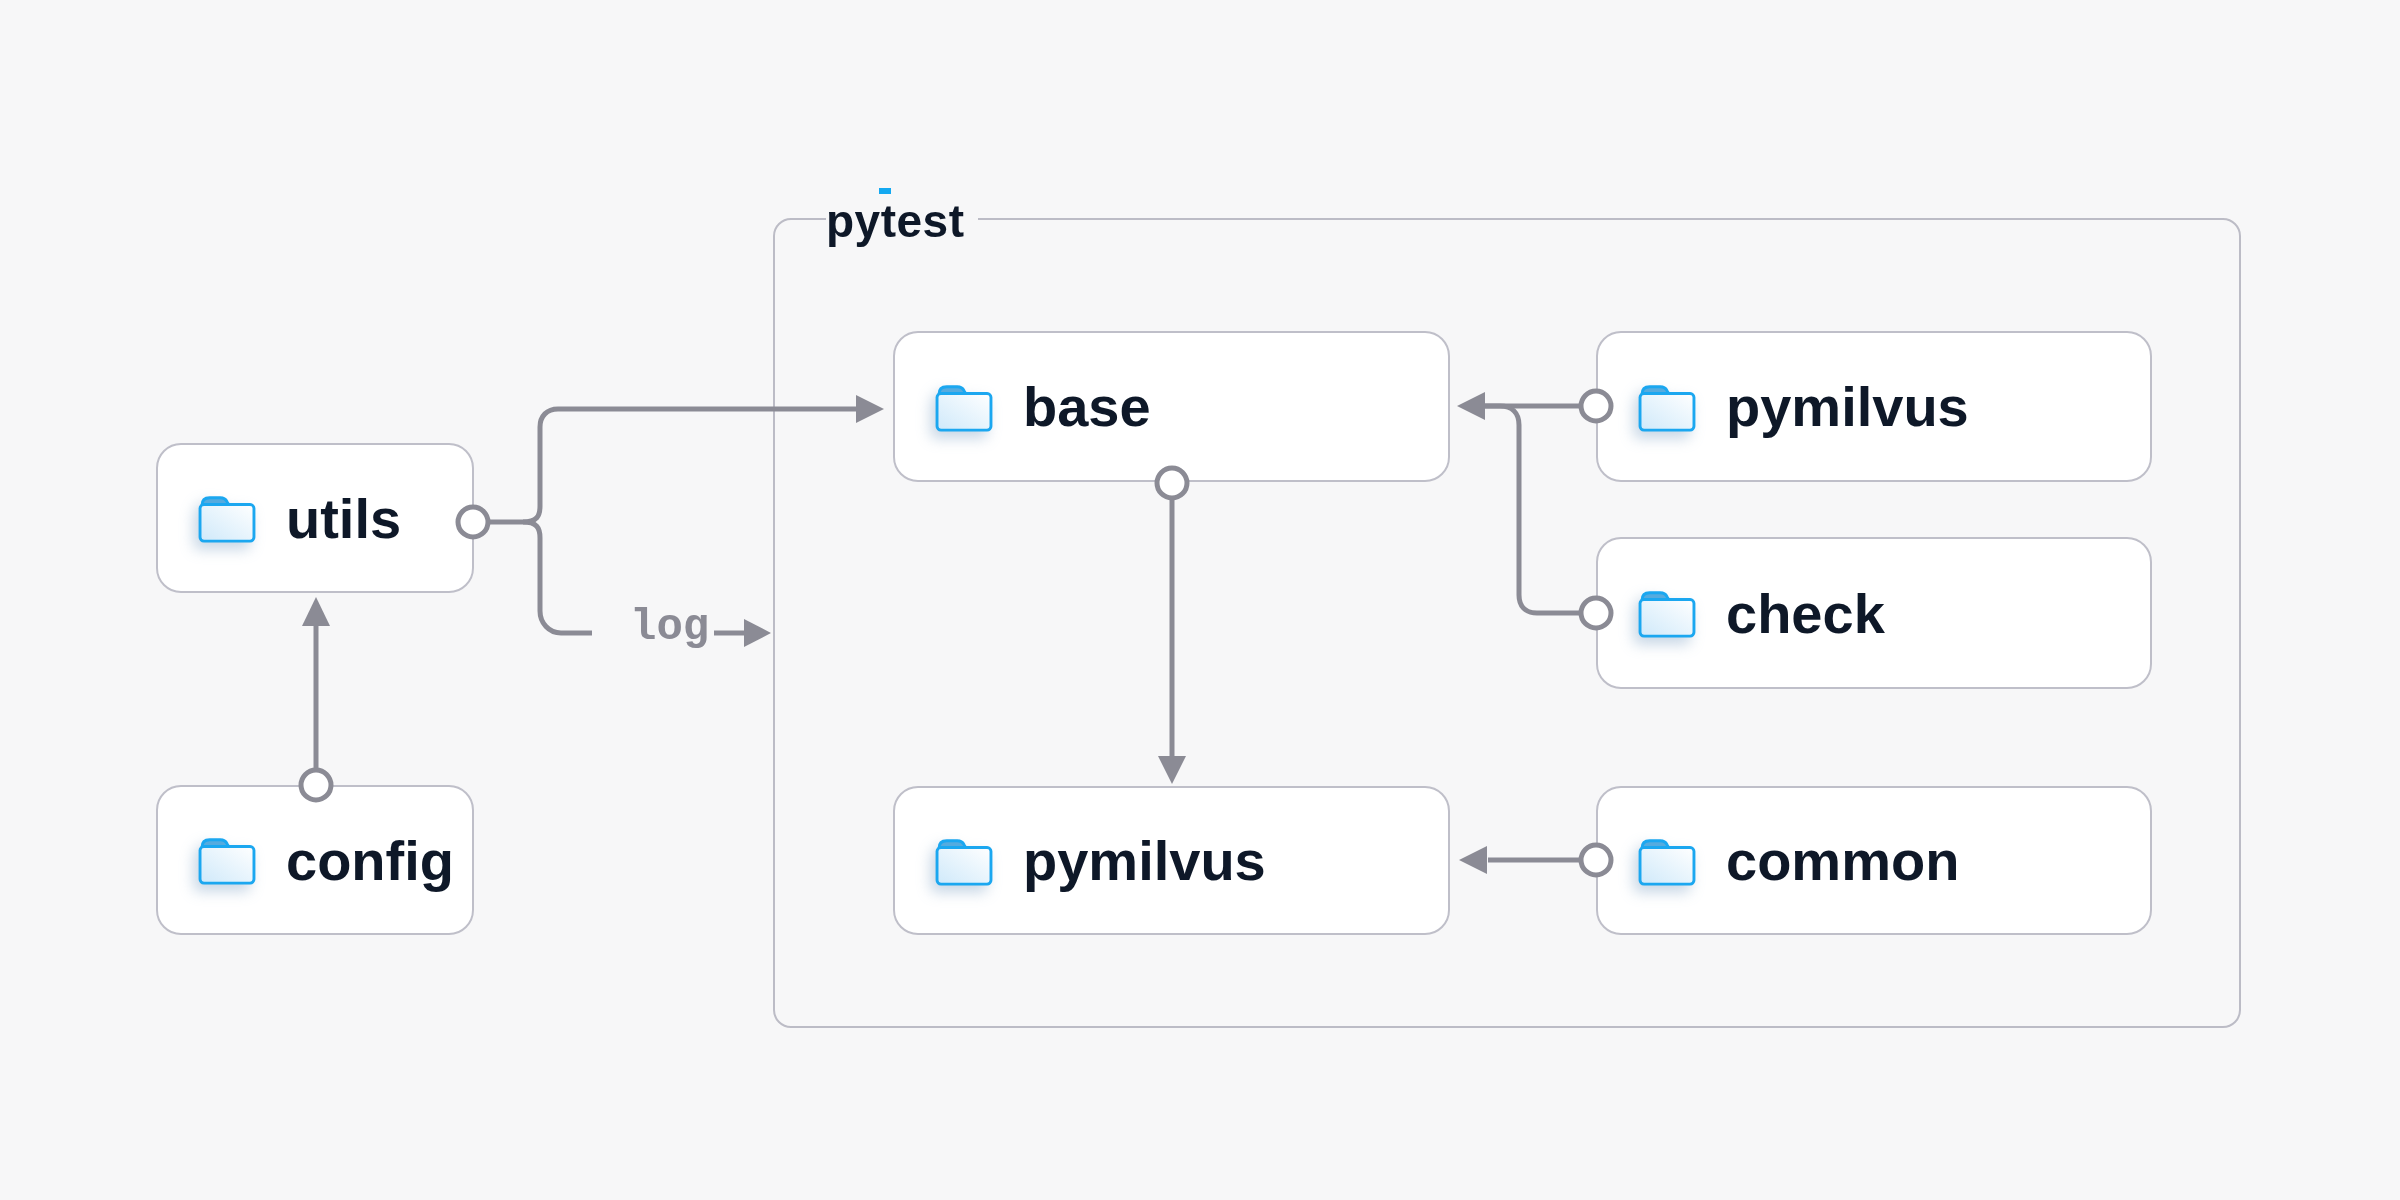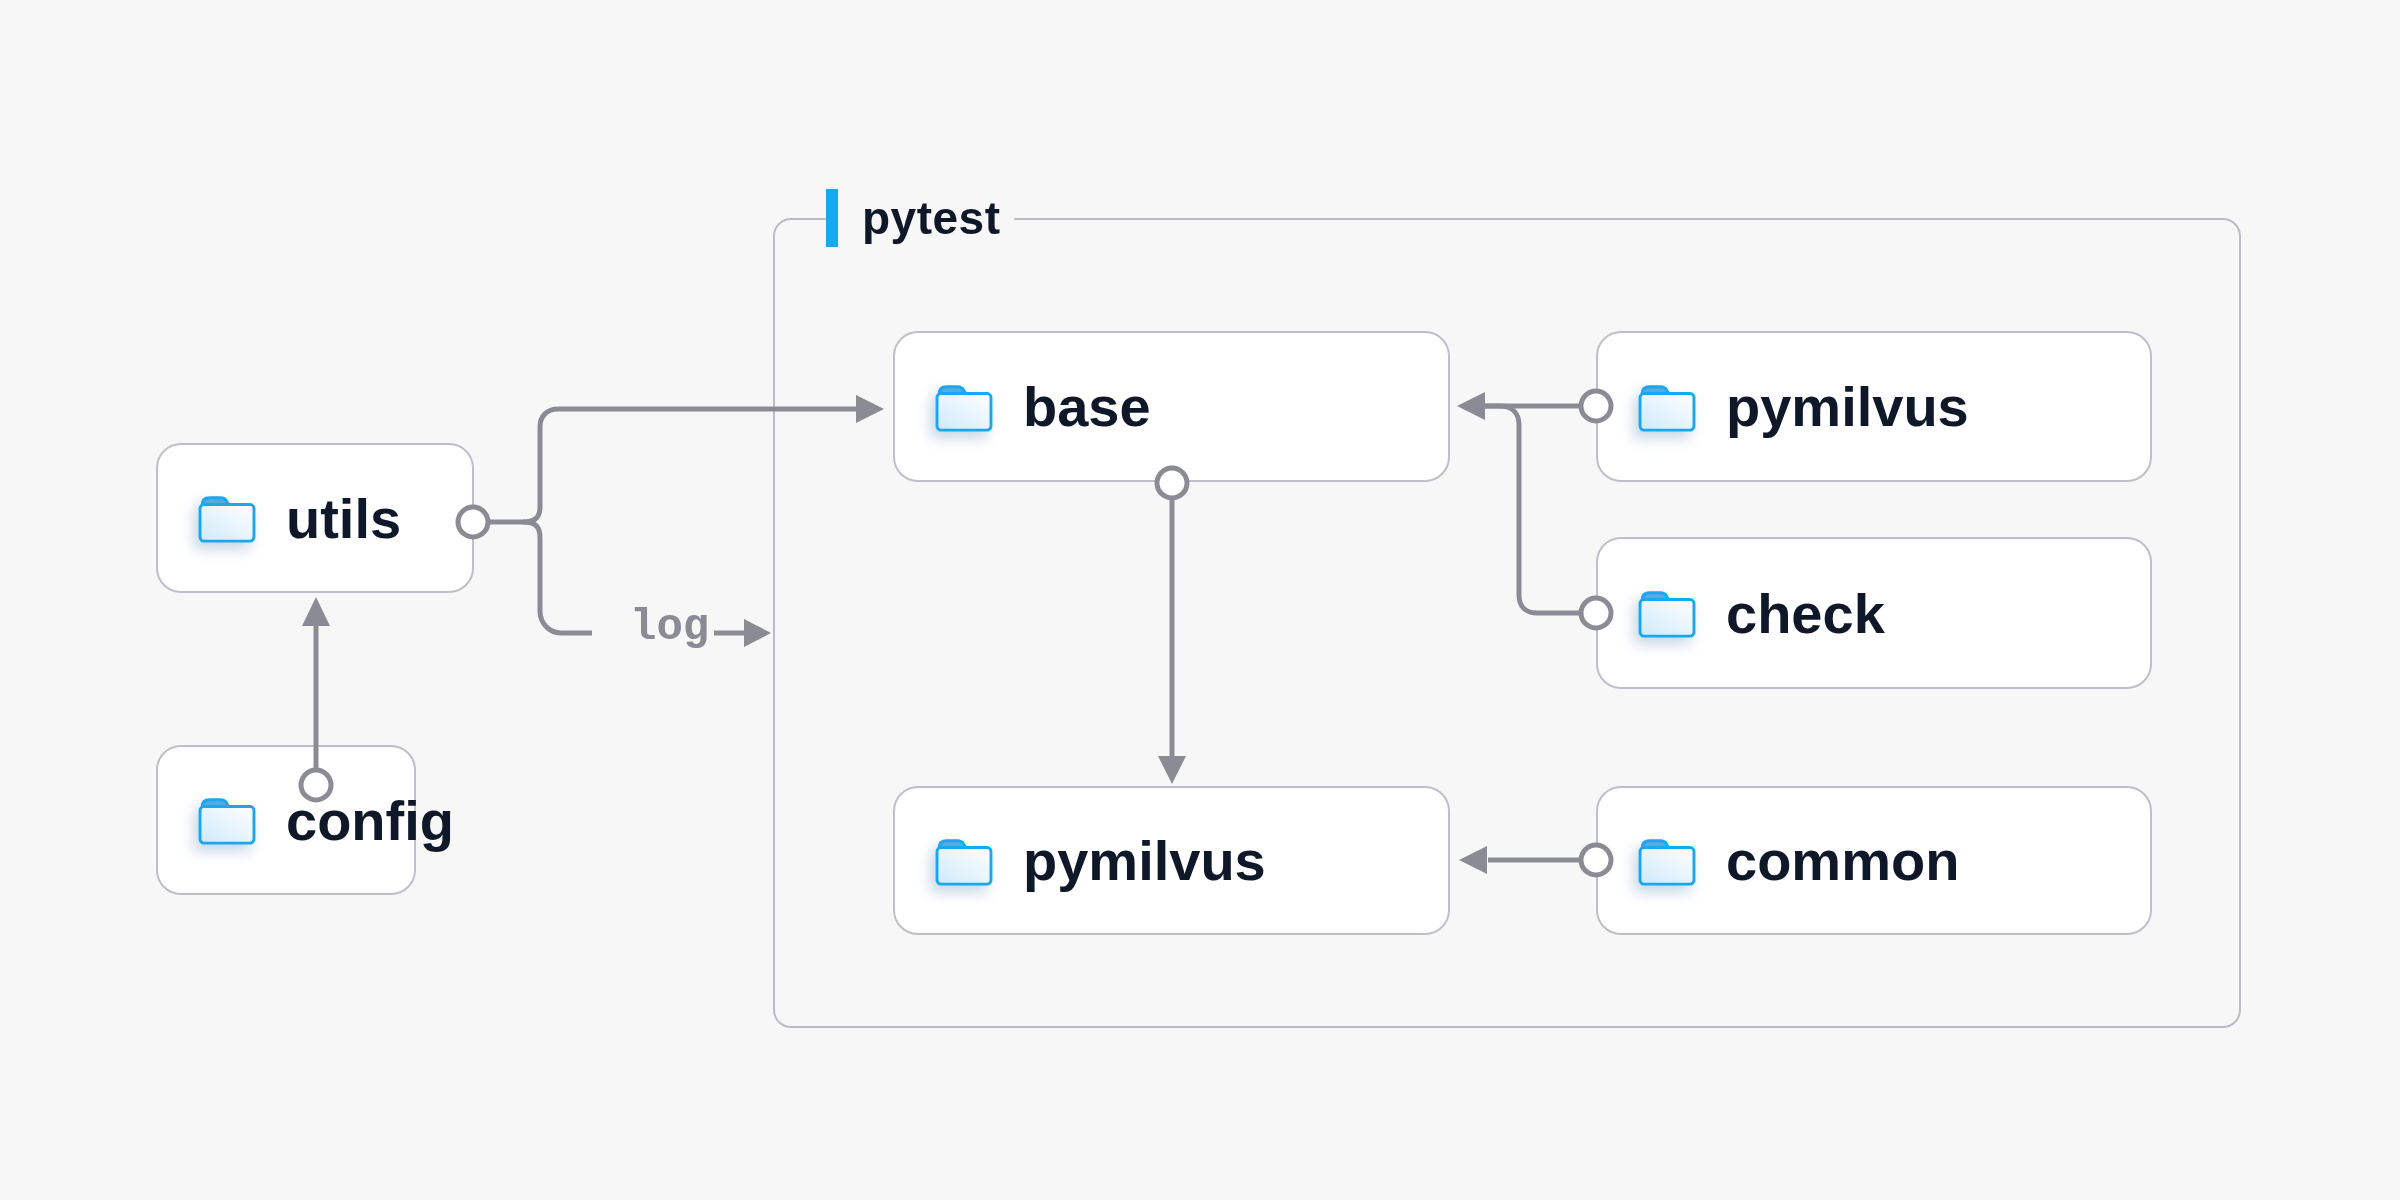"pytest" .container-label { flex-direction: none -> column }
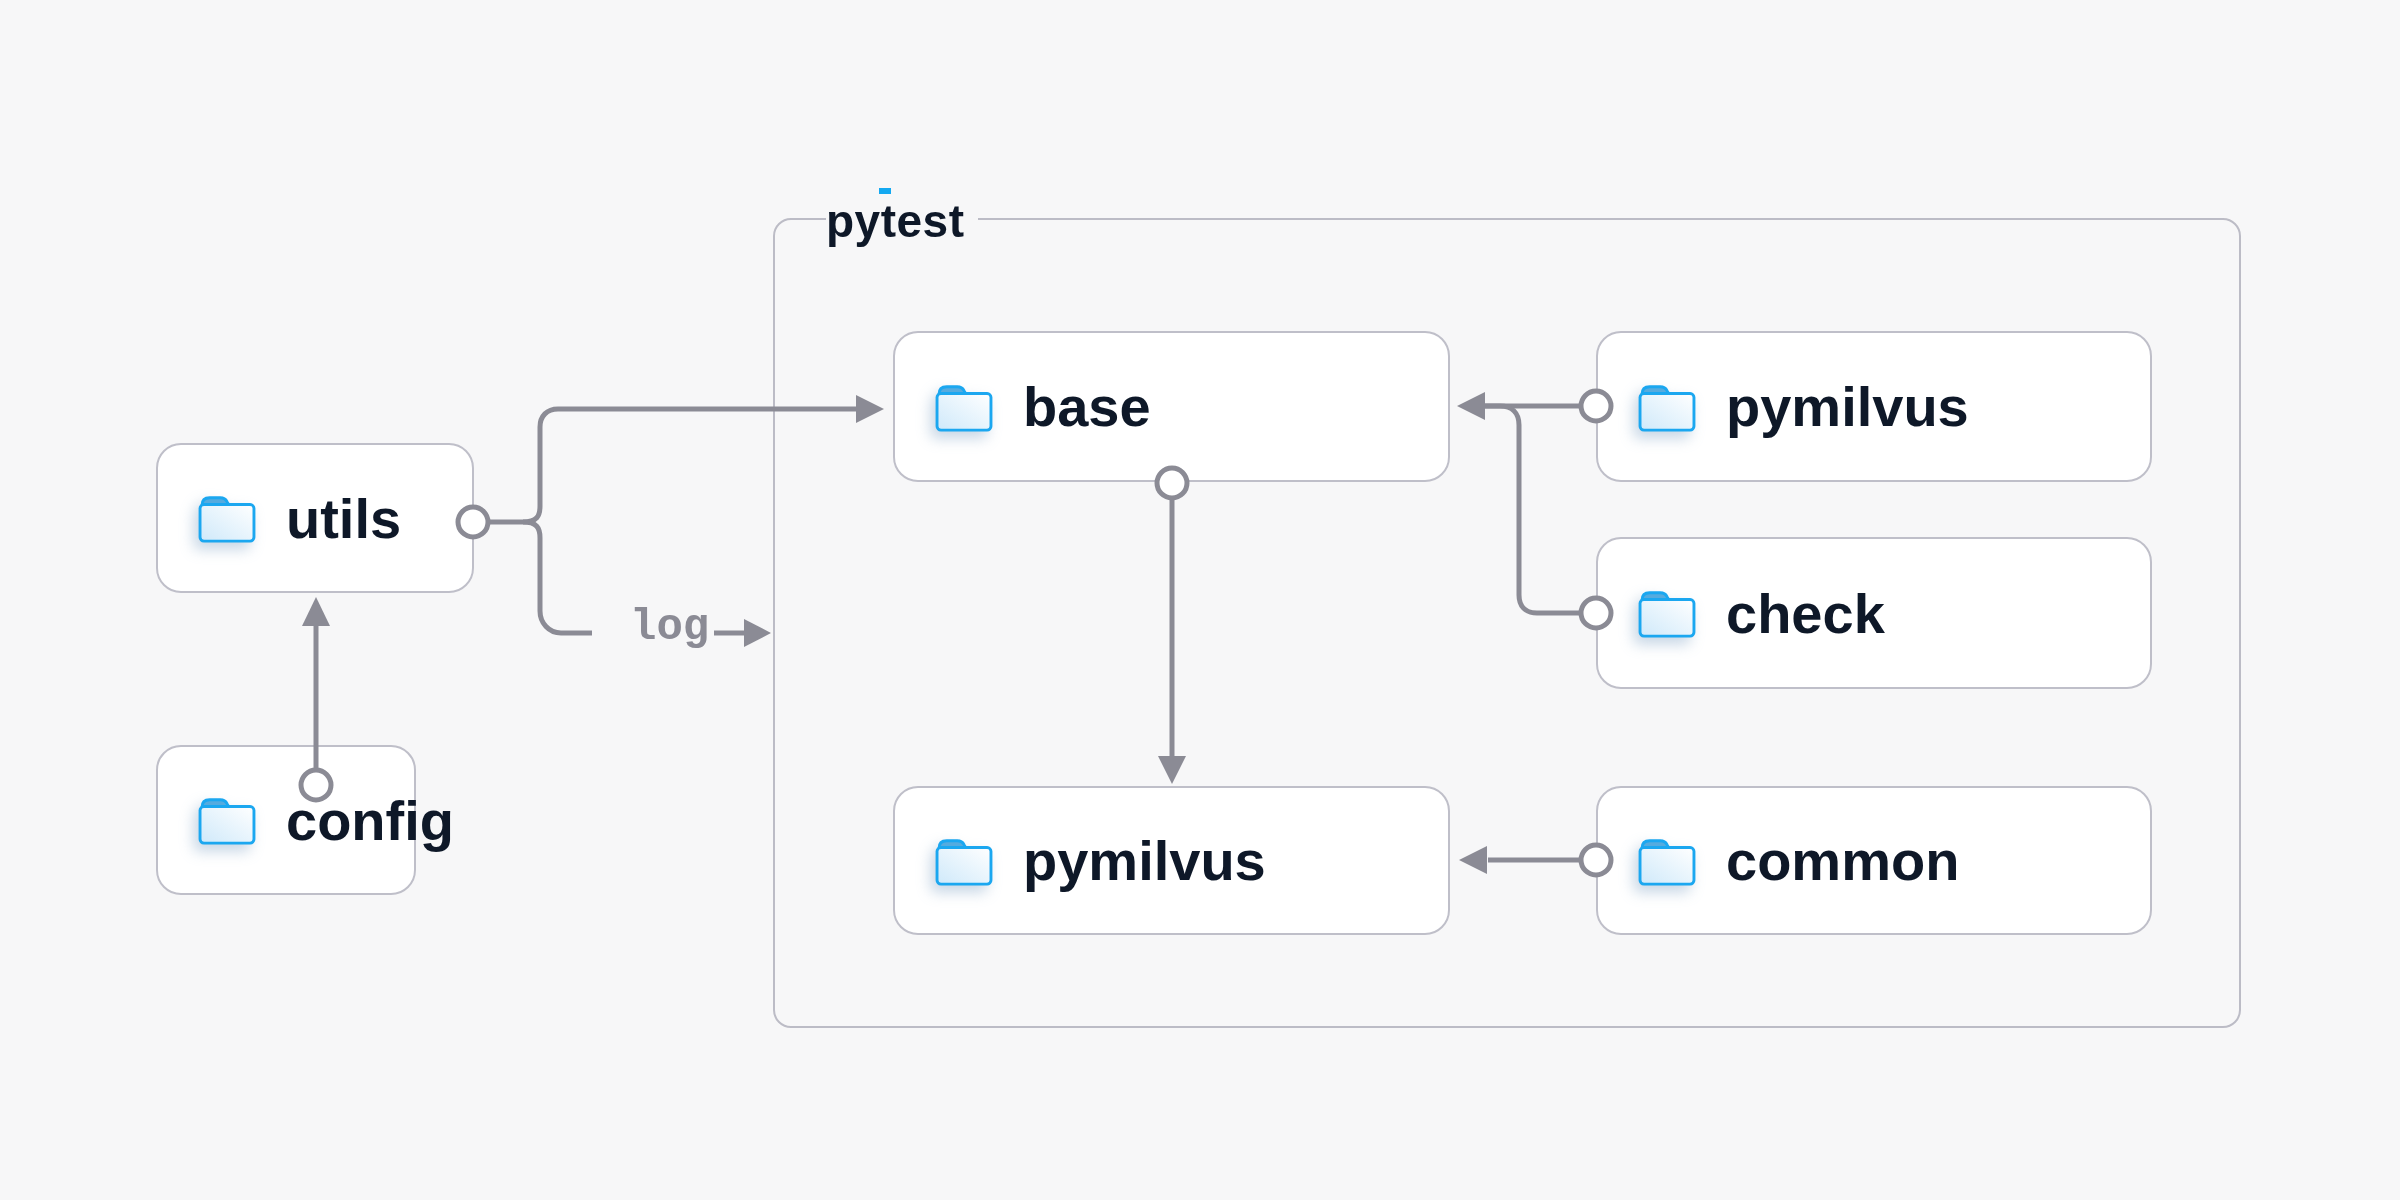"config" #node-config { top: 745px -> 785px; width: 260px -> 318px }
